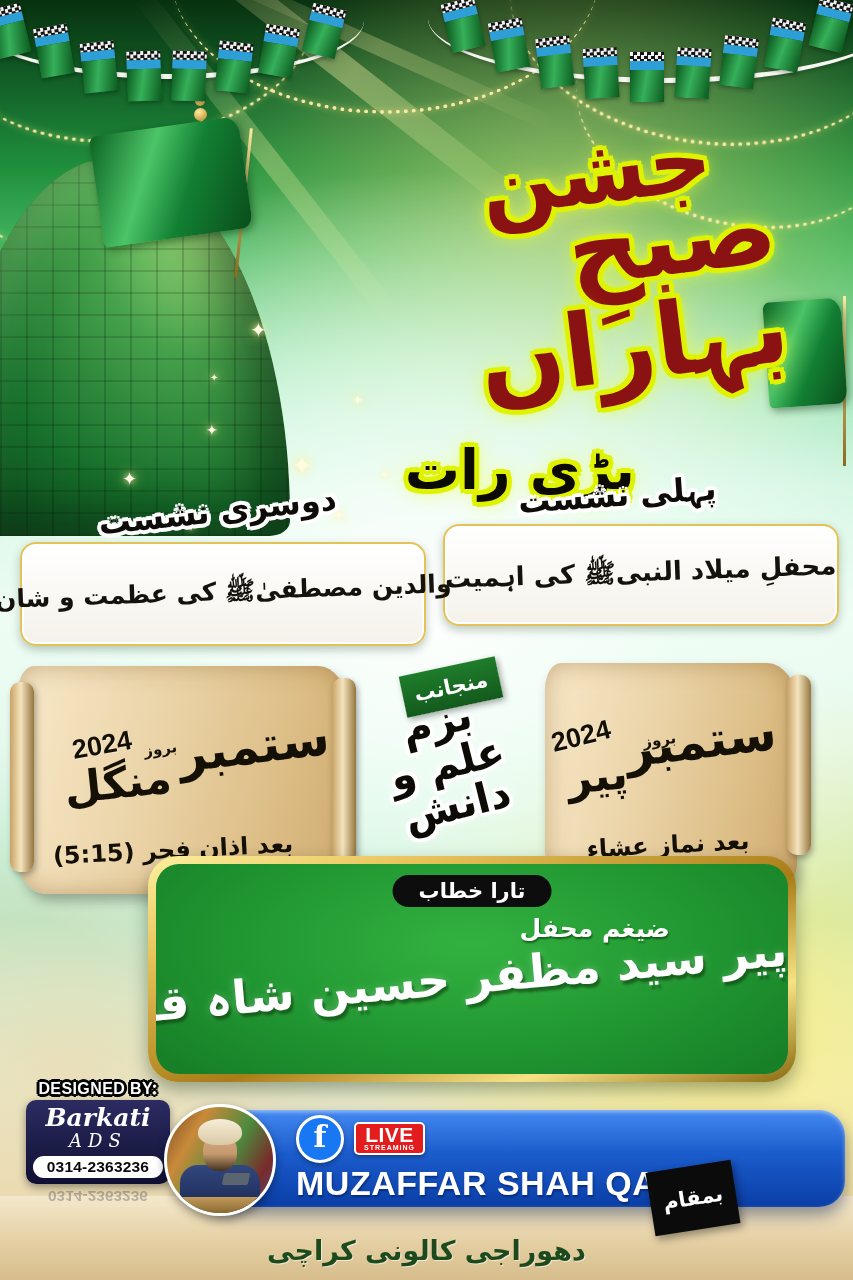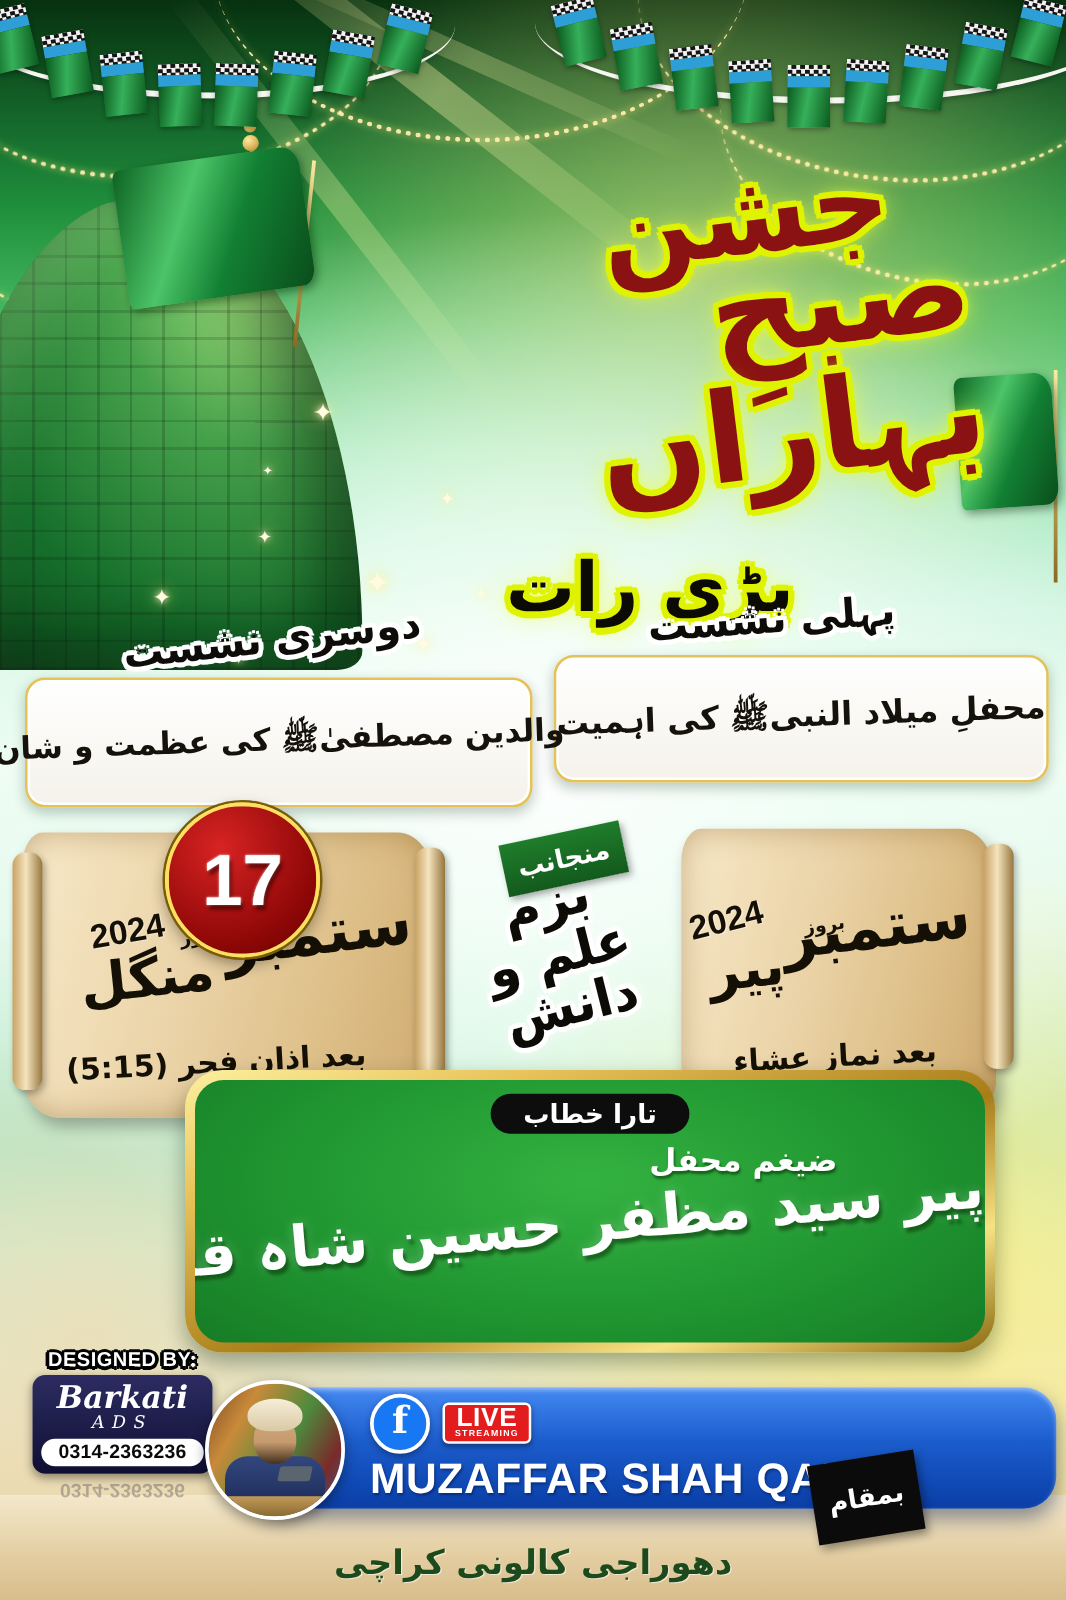"17" div.daycircle { html: <div> <span>17</span> </div> -> none }
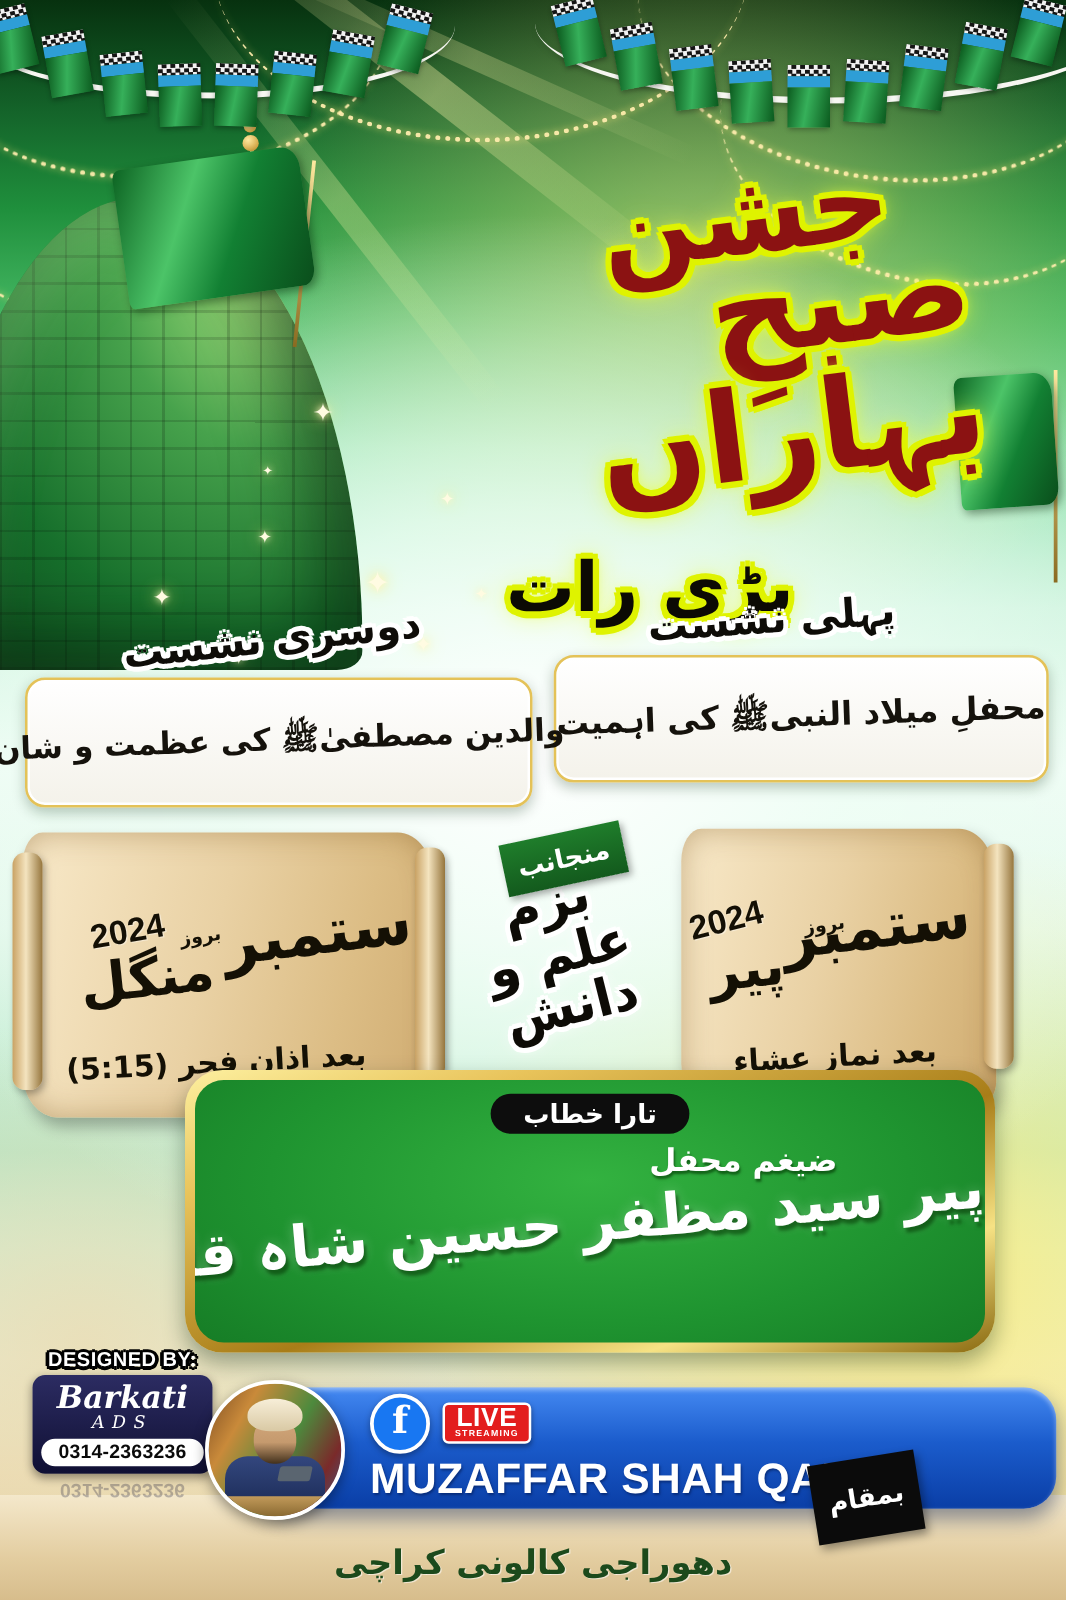"ADS" .ads { font-size: 14px -> 18px }
